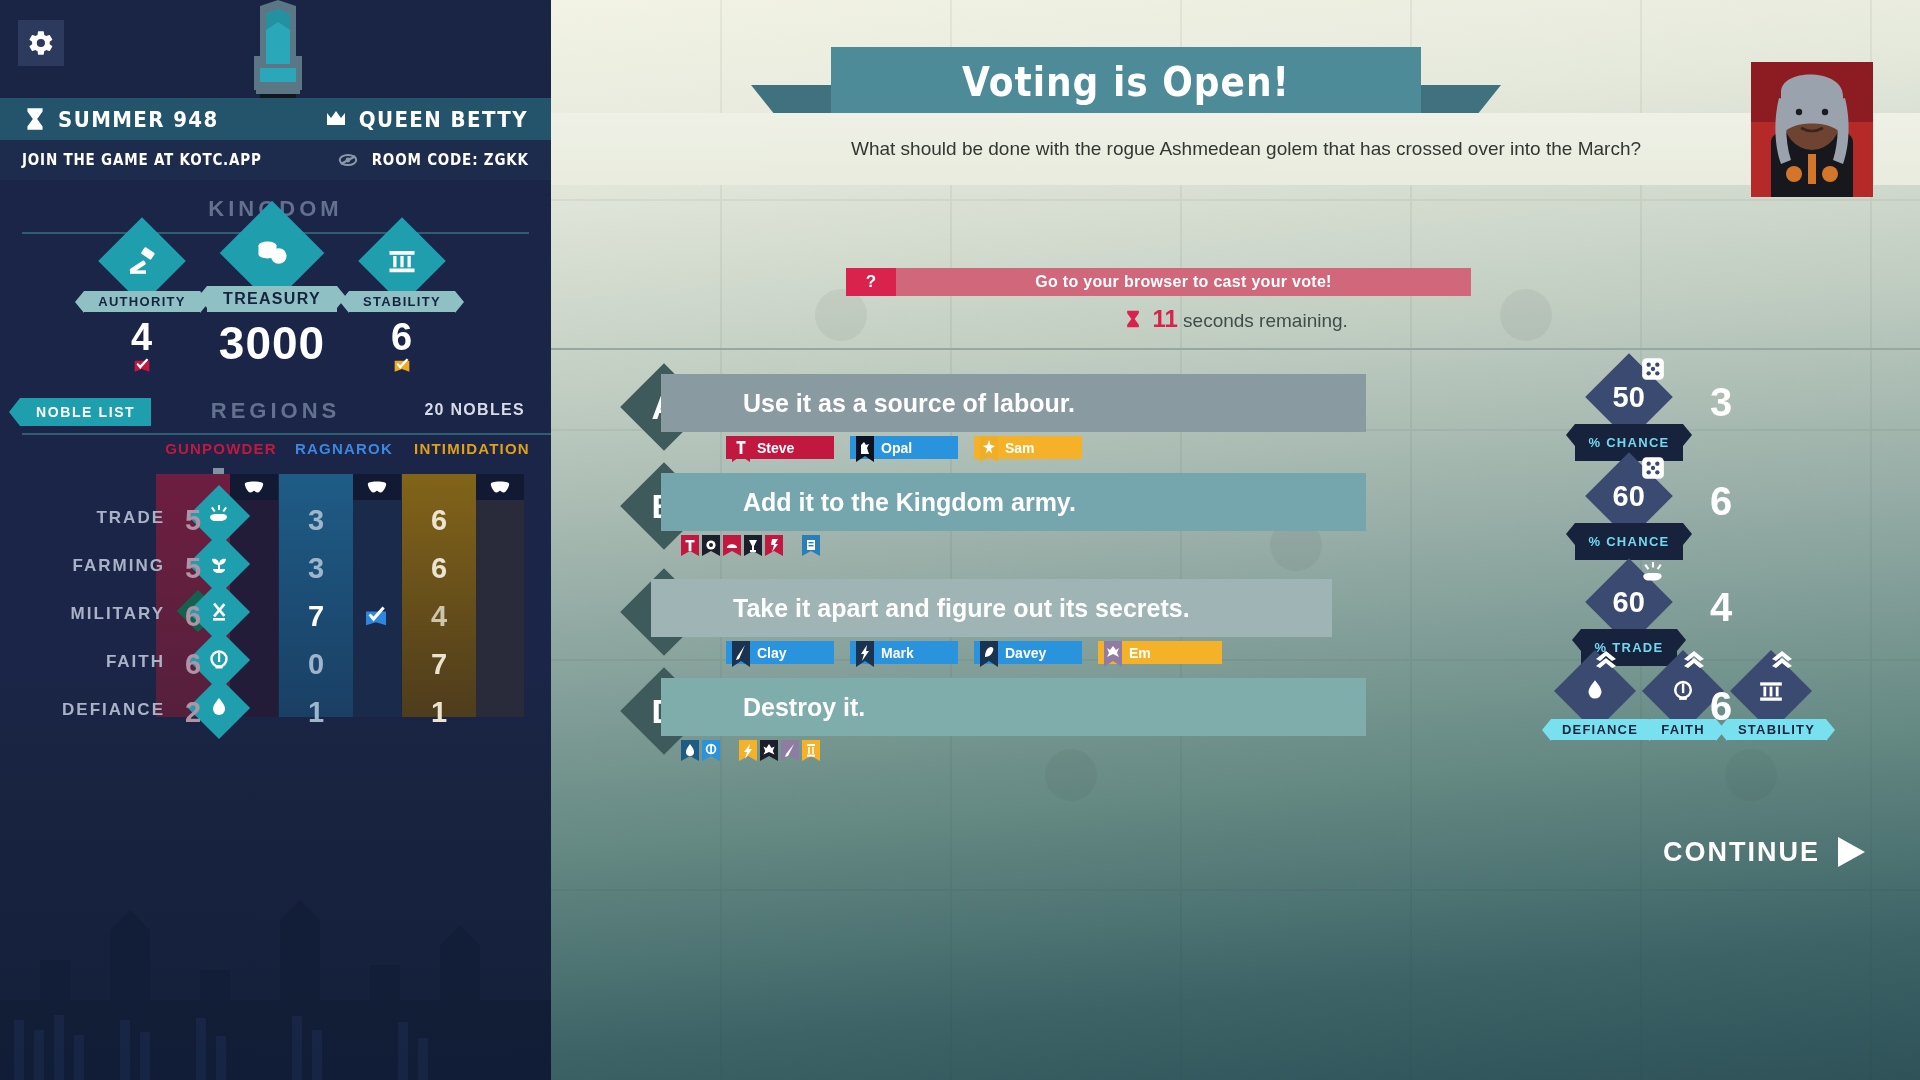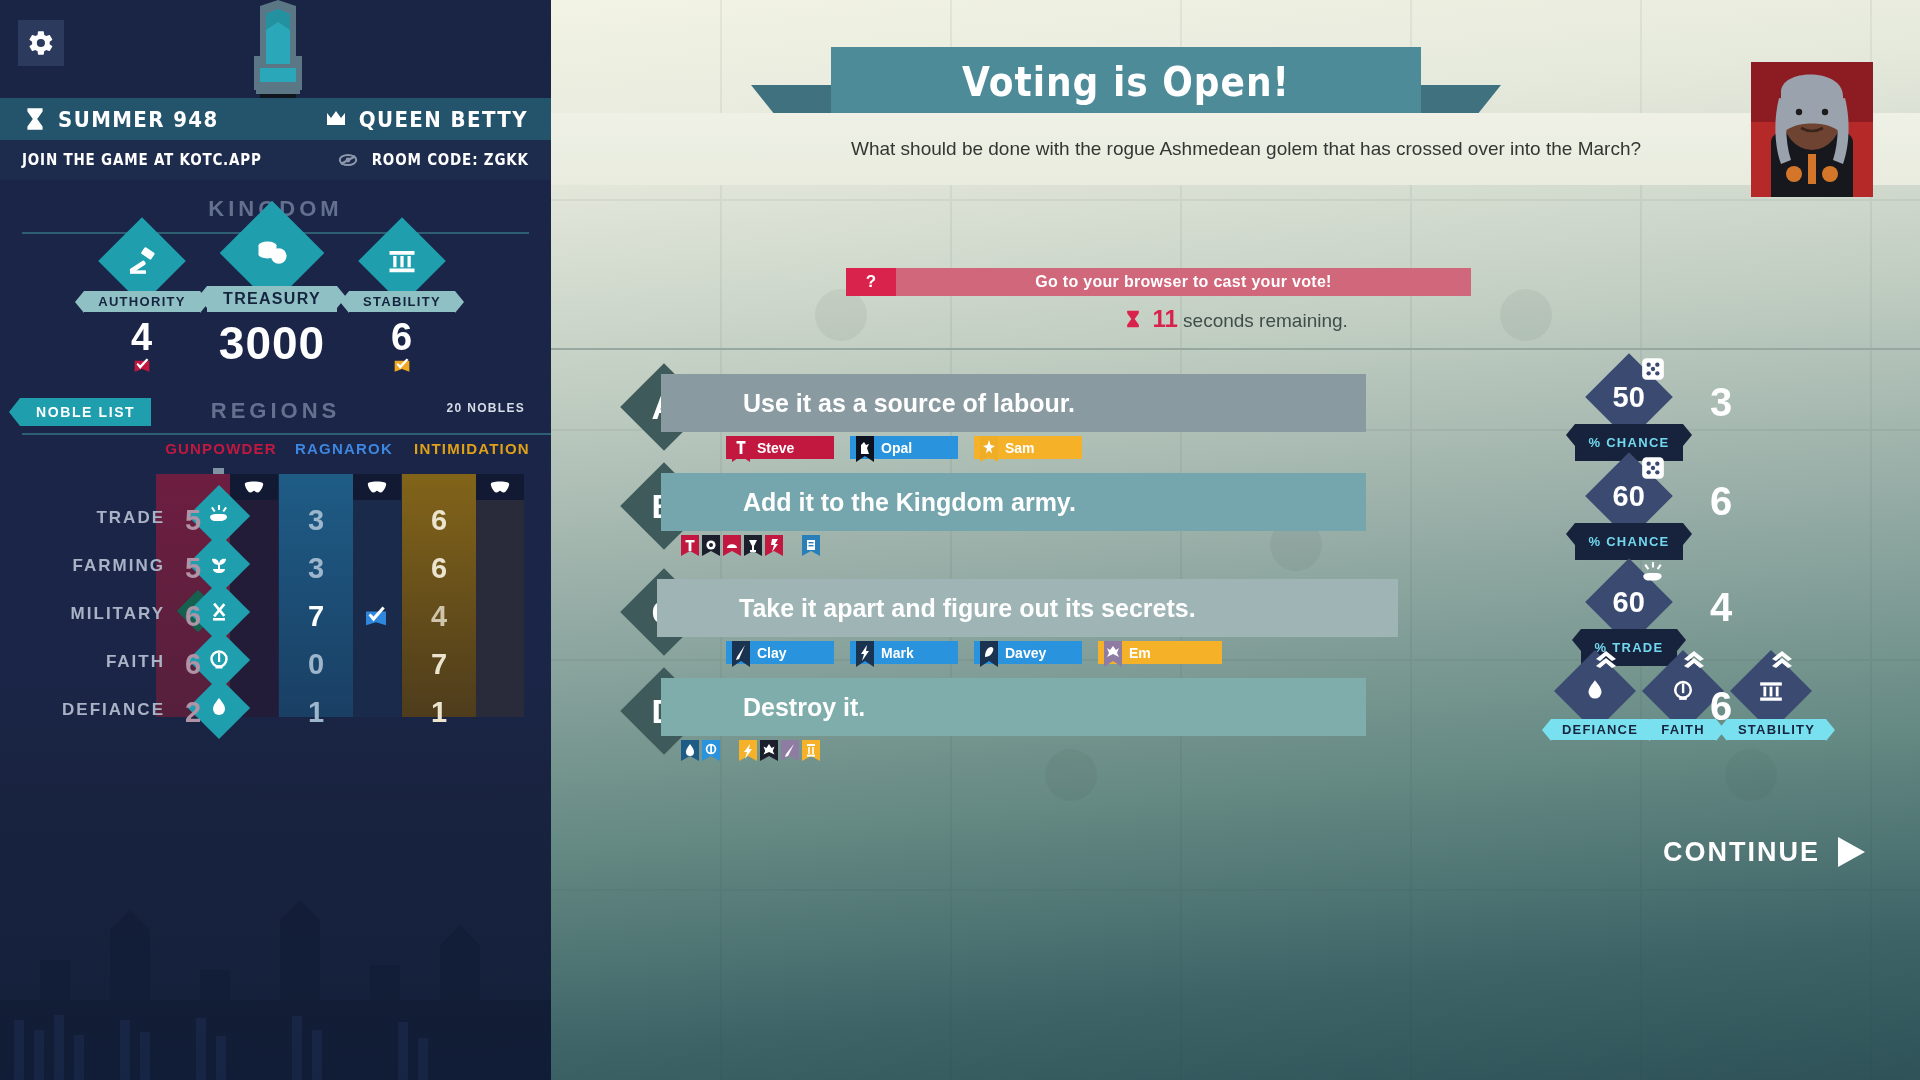"20 NOBLES" .nobles-count { font-size: 12px -> 16px }
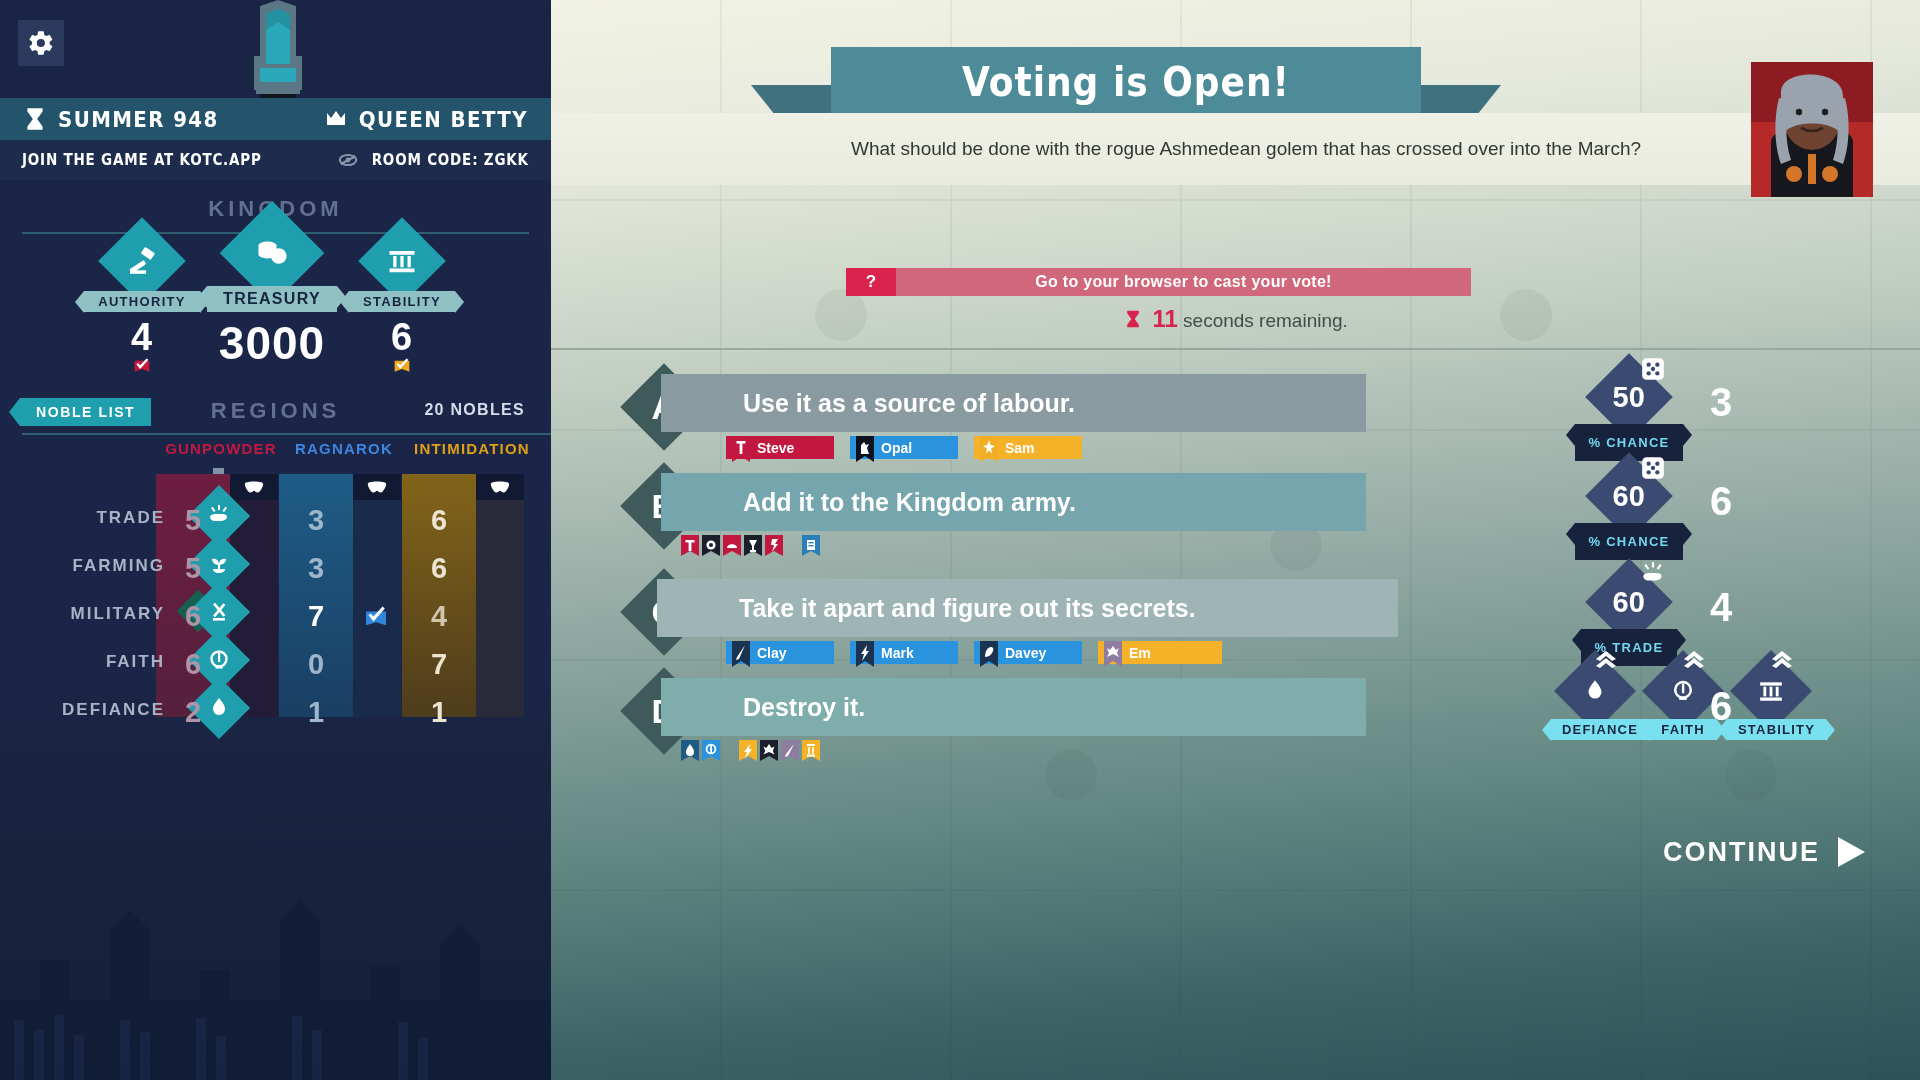"Take it apart and figure" div.opt-bar { left: 106px -> 100px; width: 741px -> 681px }
